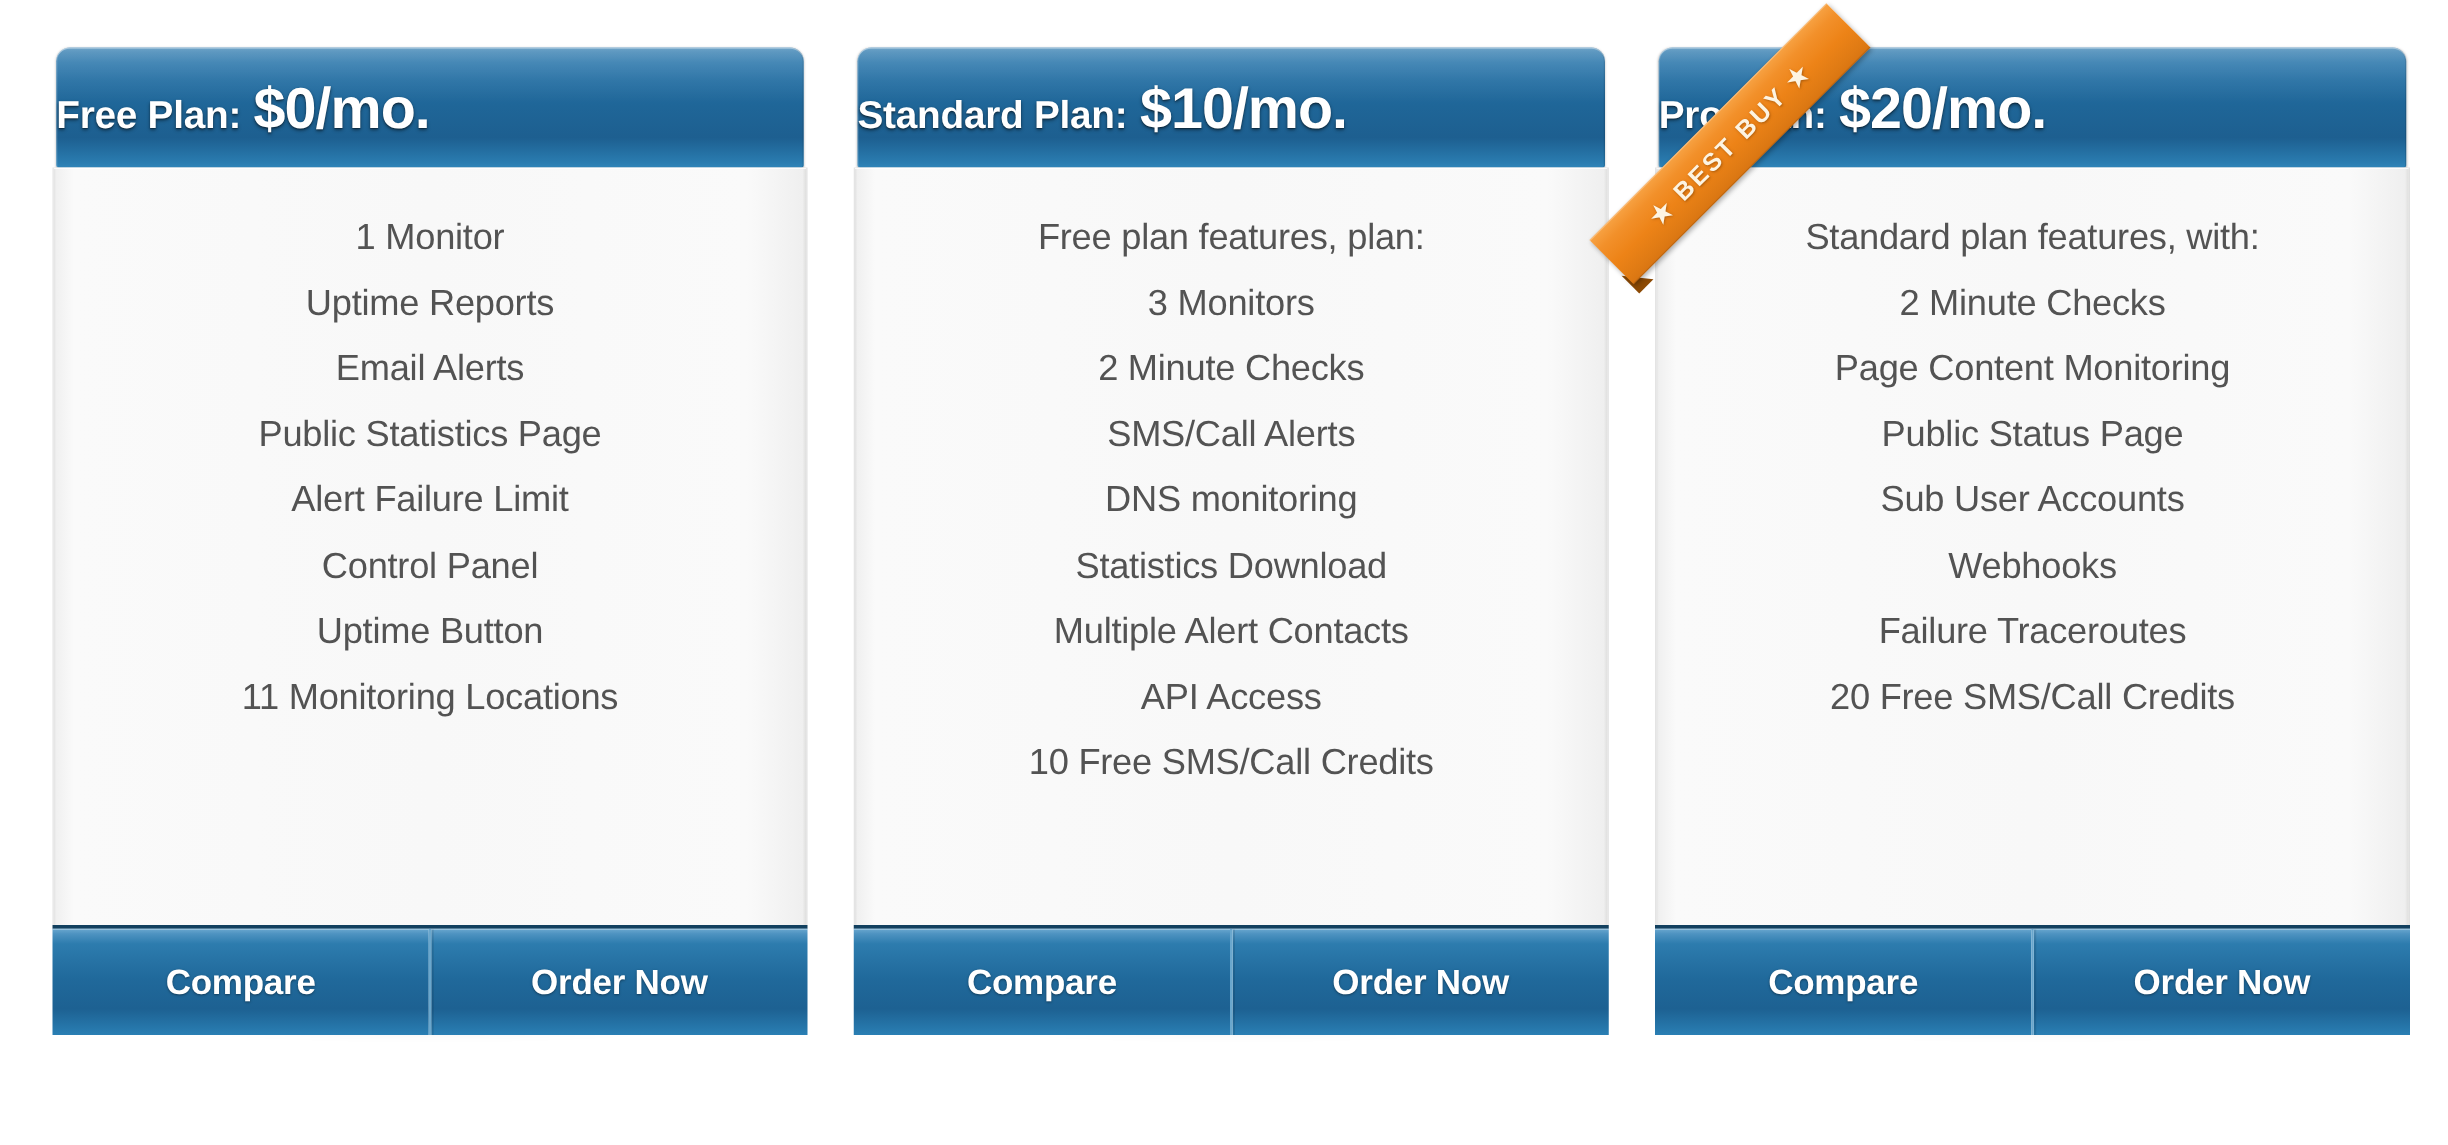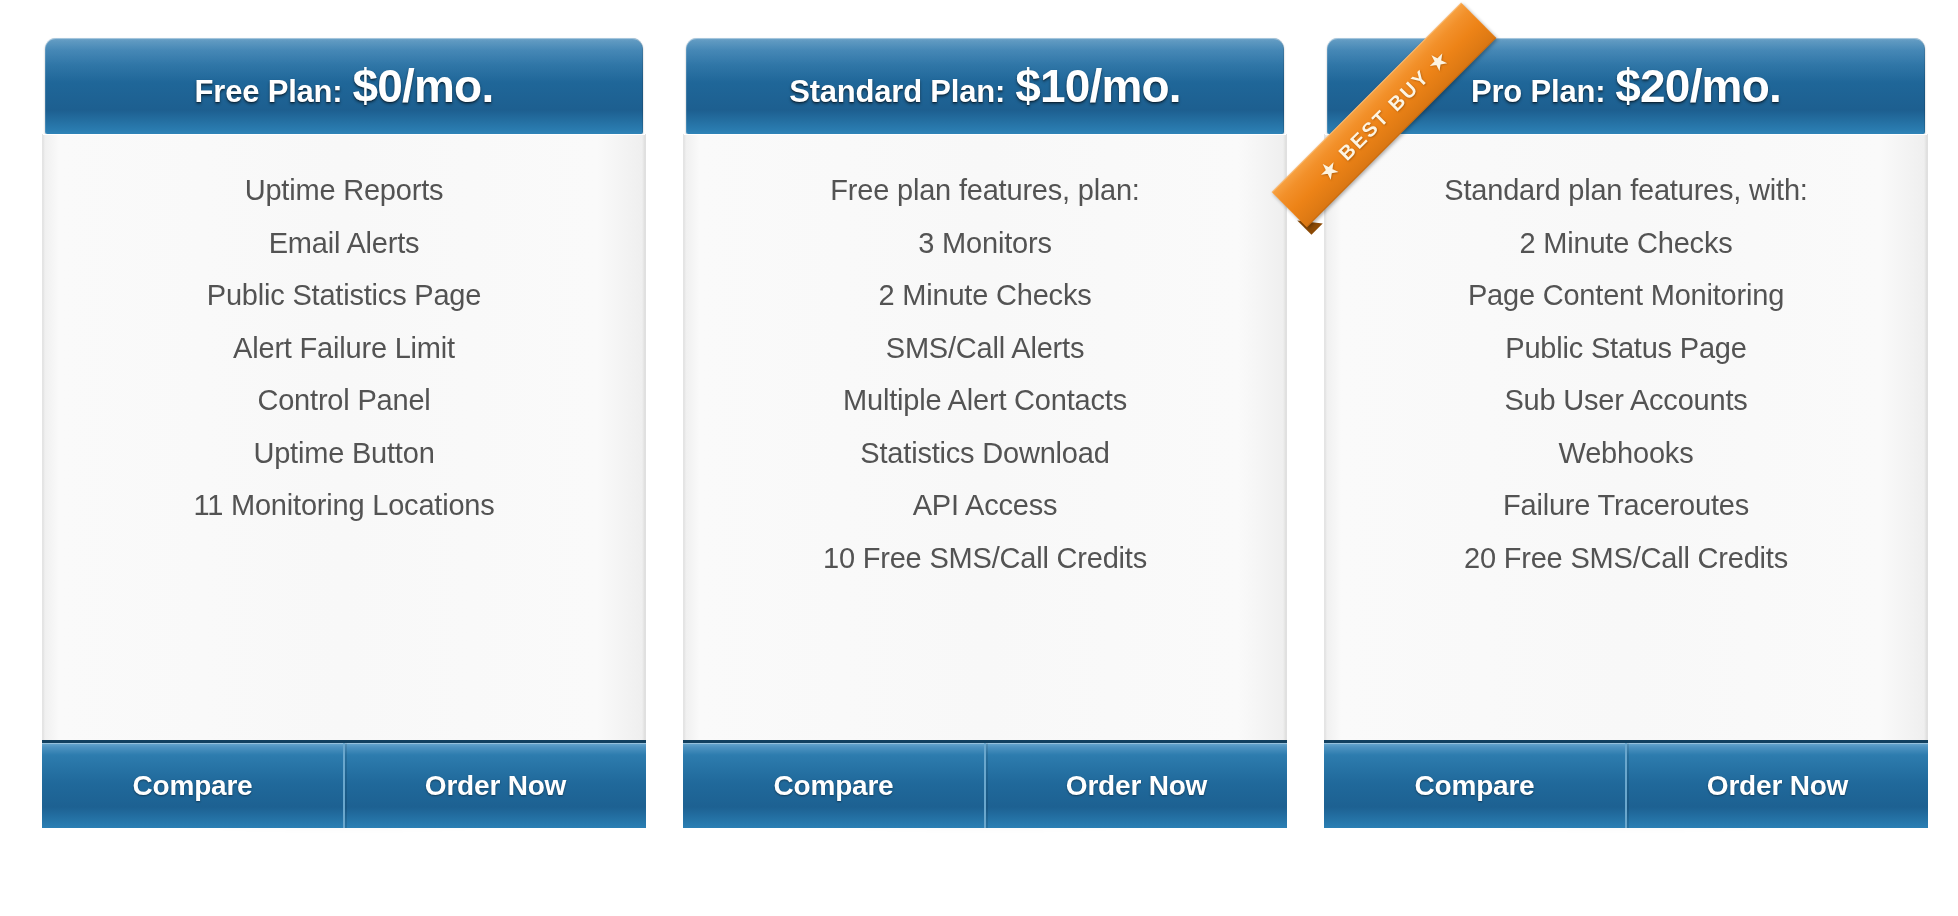"Free Plan:" .plan-header { justify-content: center -> flex-start }
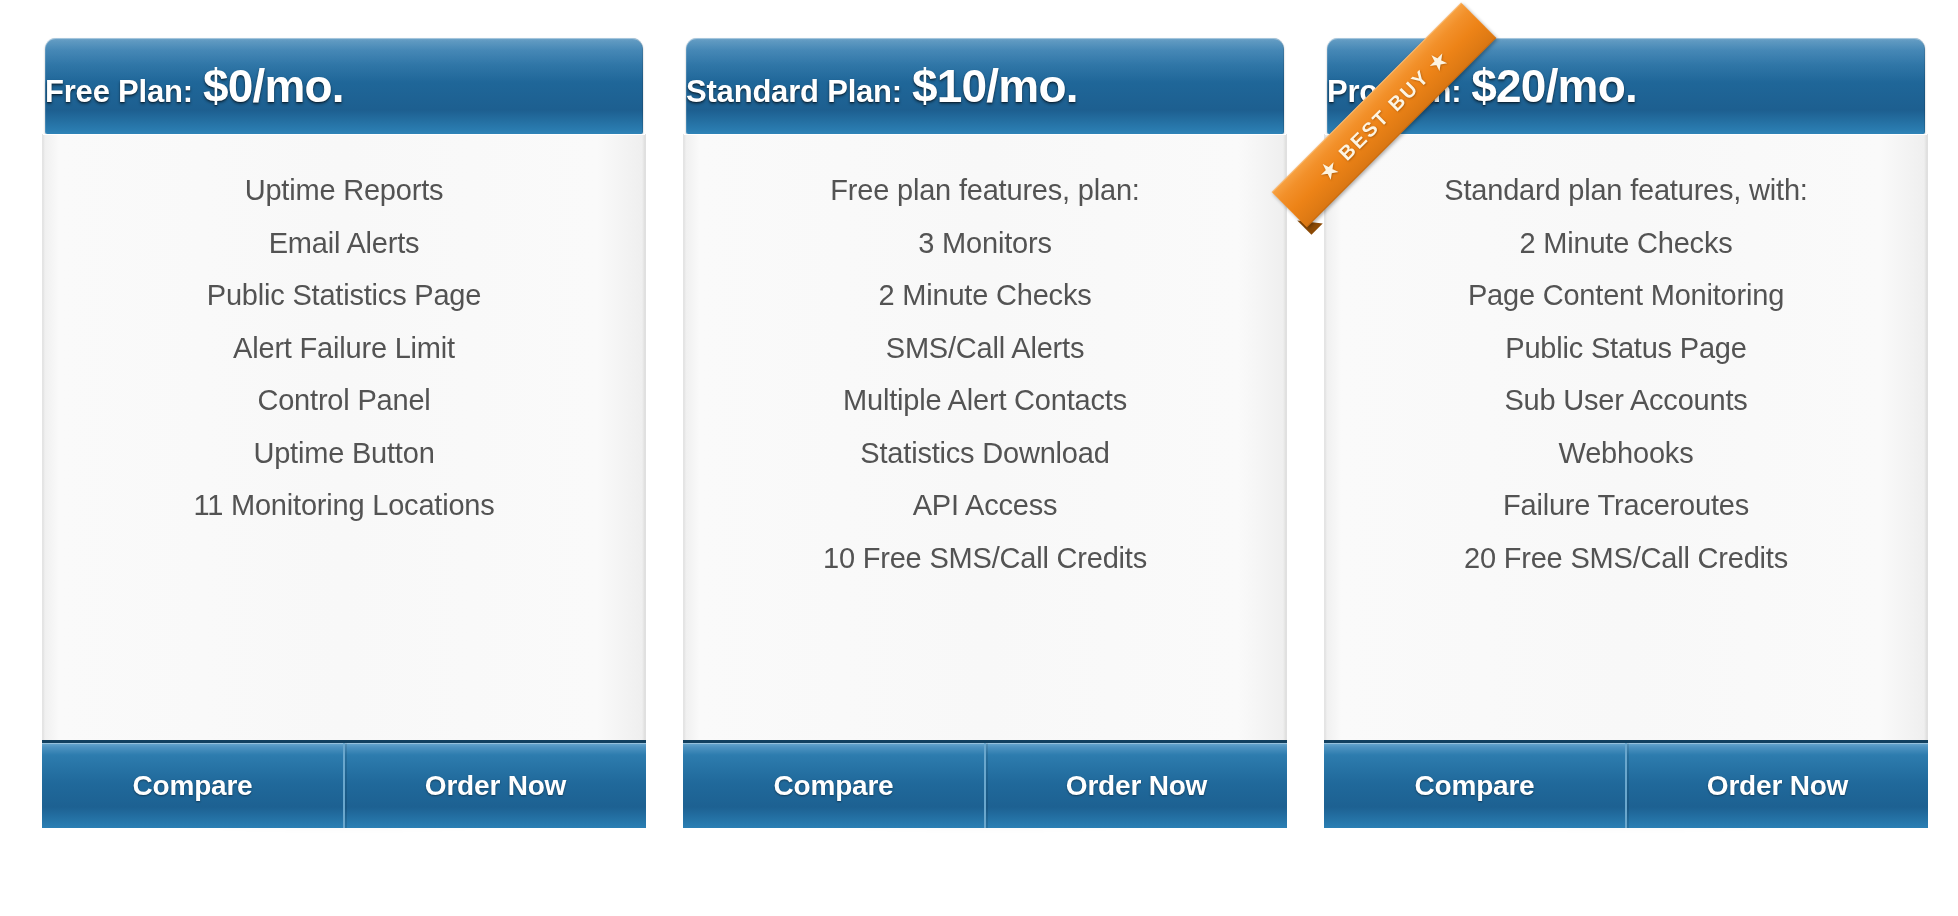"1 Monitor" li.feature-item { html: none -> <li>1 Monitor</li> }
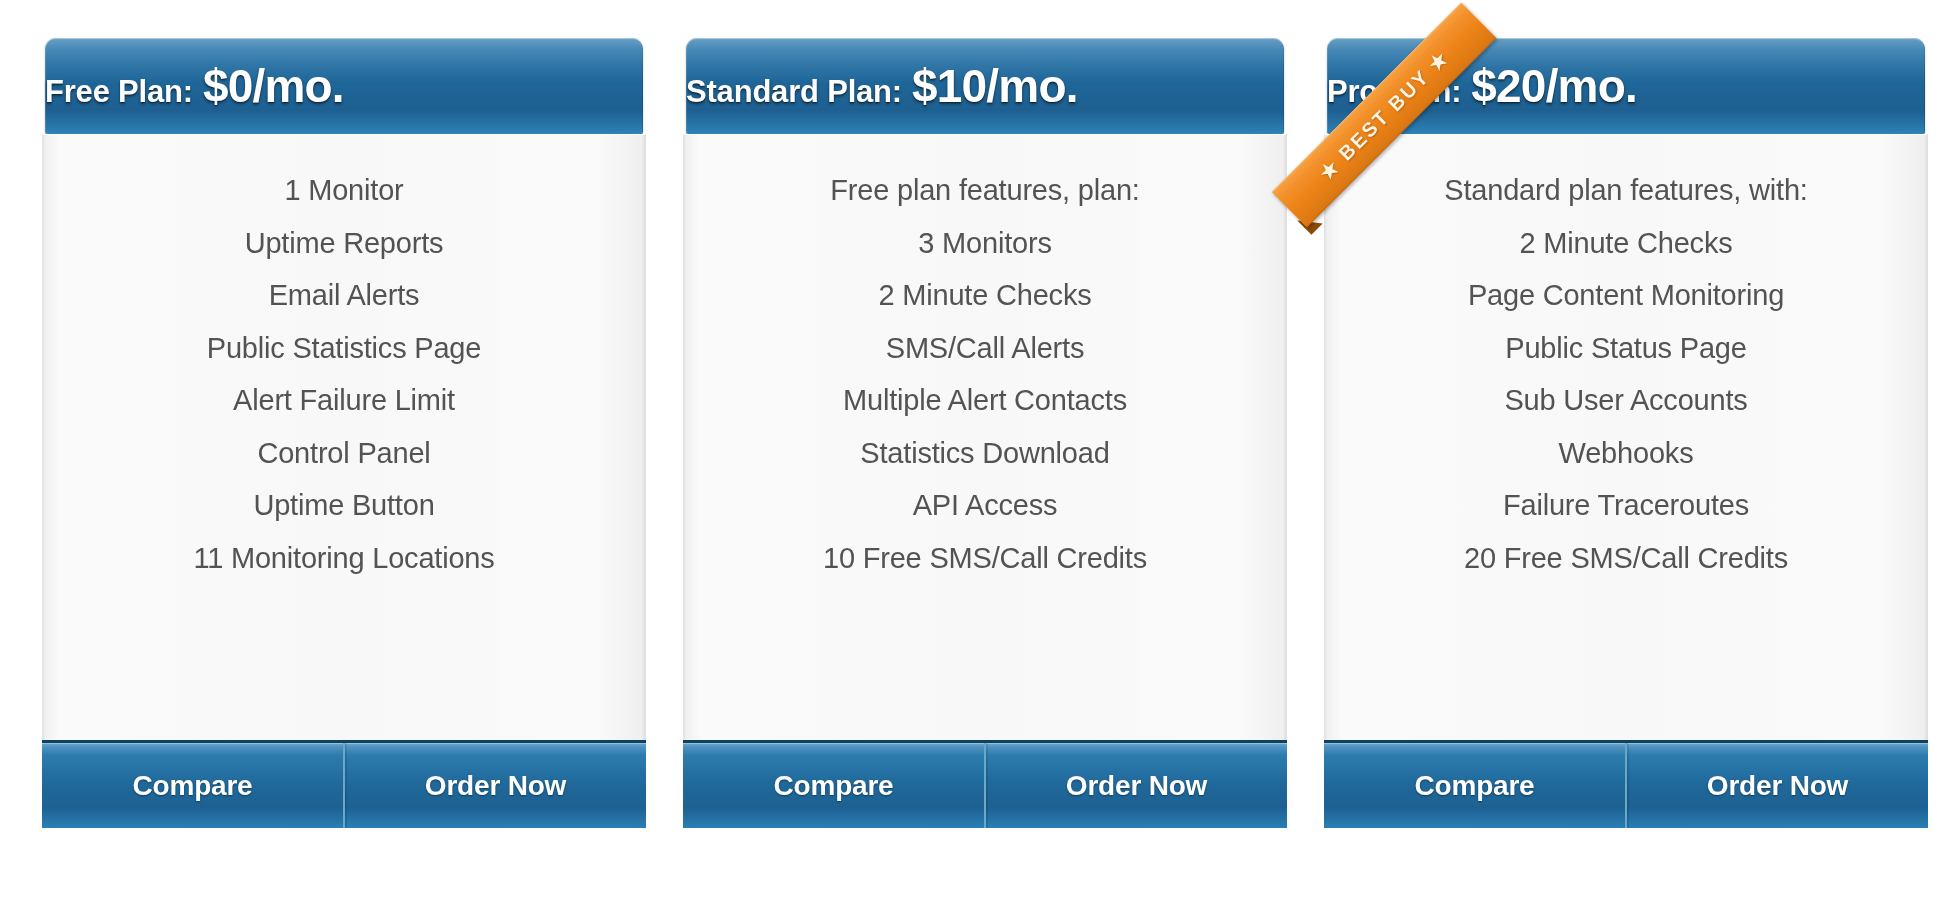"DNS monitoring" li.feature-item { html: none -> <li>DNS monitoring</li> }
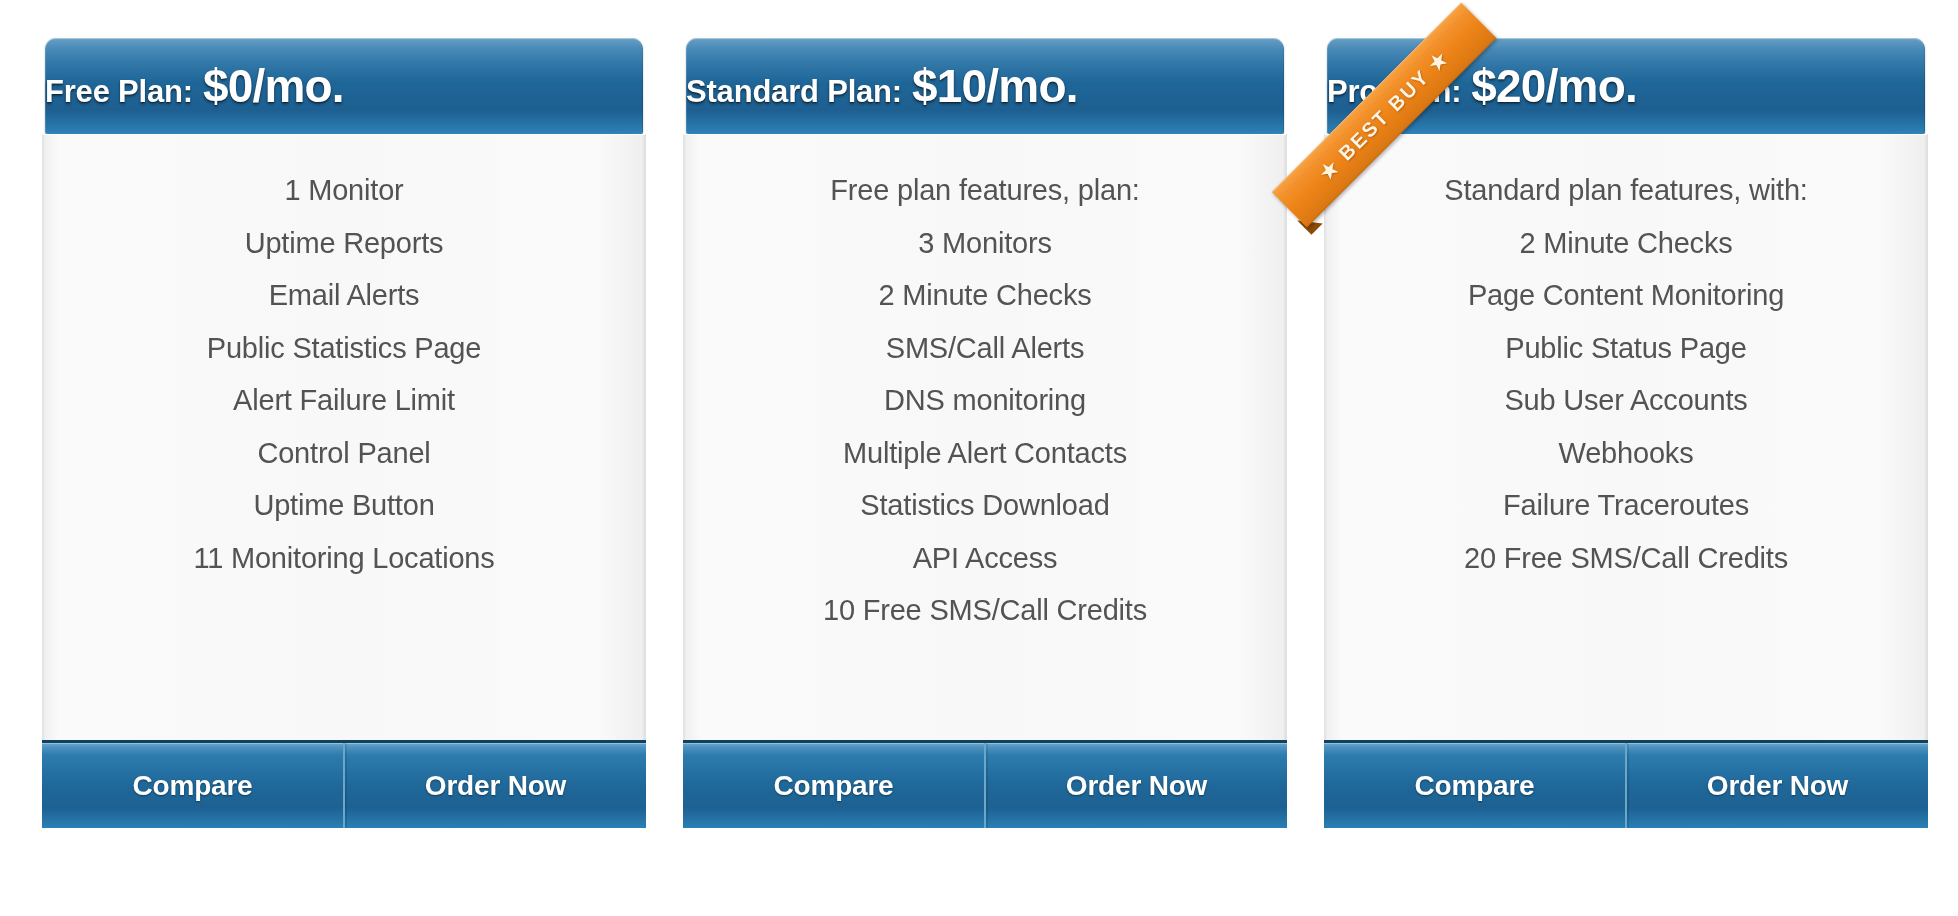"Multiple Alert Contacts" li.feature-item { order: before "Statistics Download" -> after "Statistics Download" }
